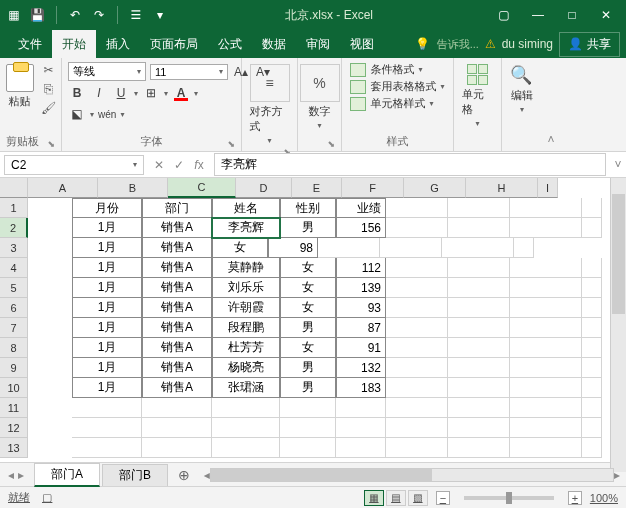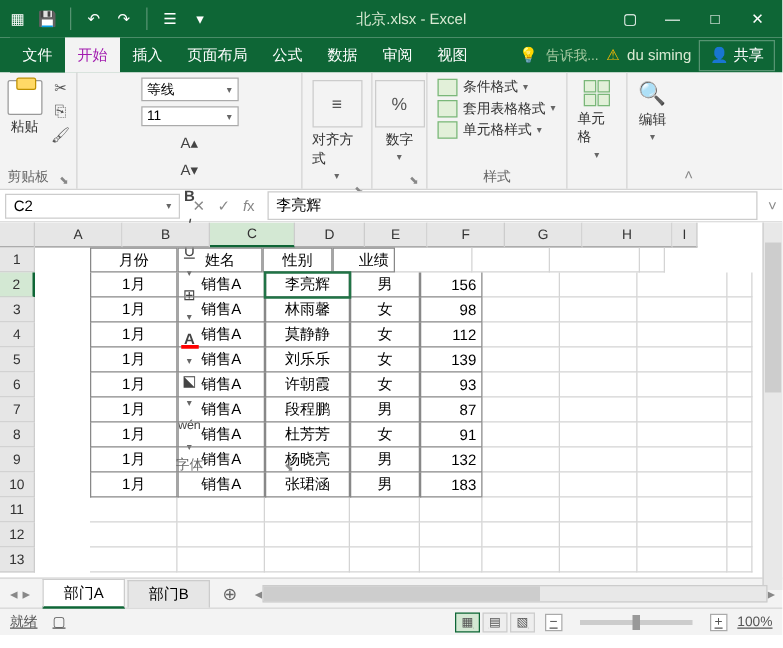"开始" .menu-item.active { color: #a21caf -> #14532d }
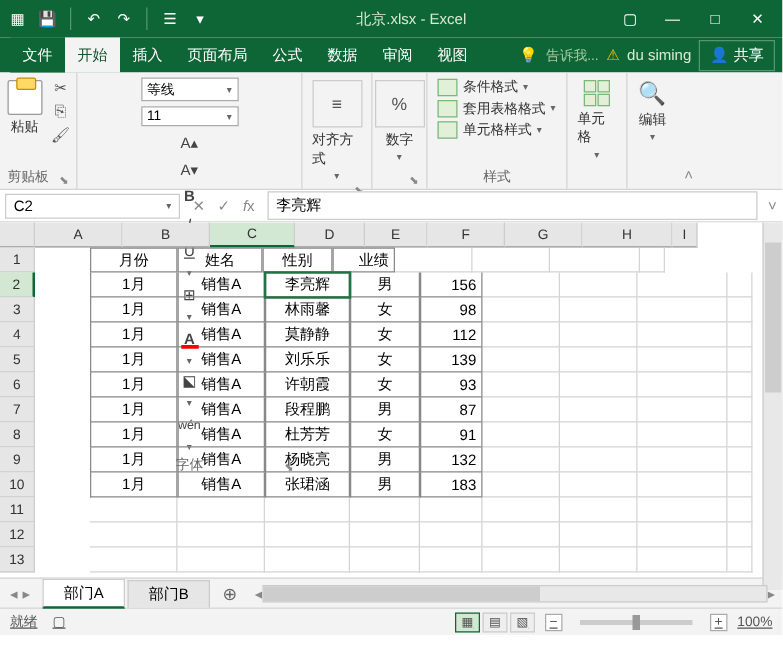"等线" .font-row { flex-direction: column -> none }
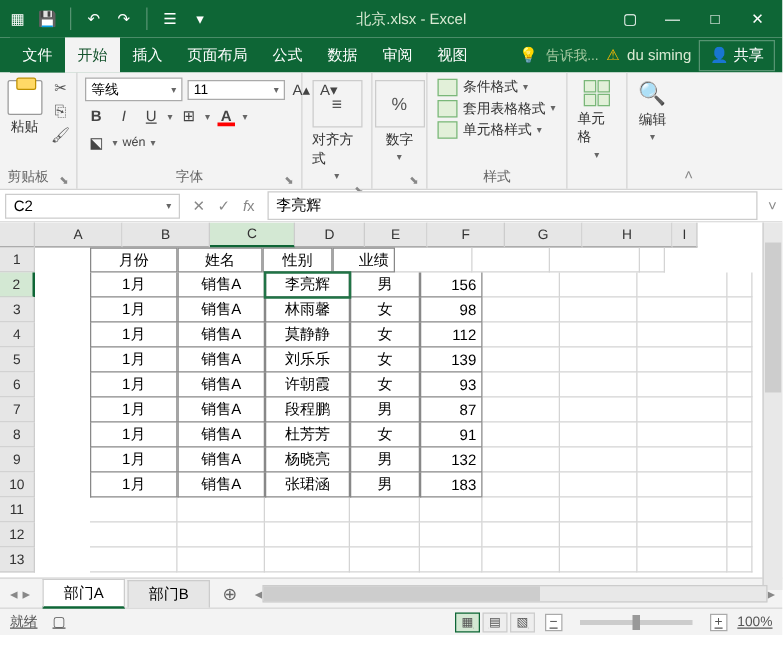"部门" div.cell { html: none -> <div>部门</div> }
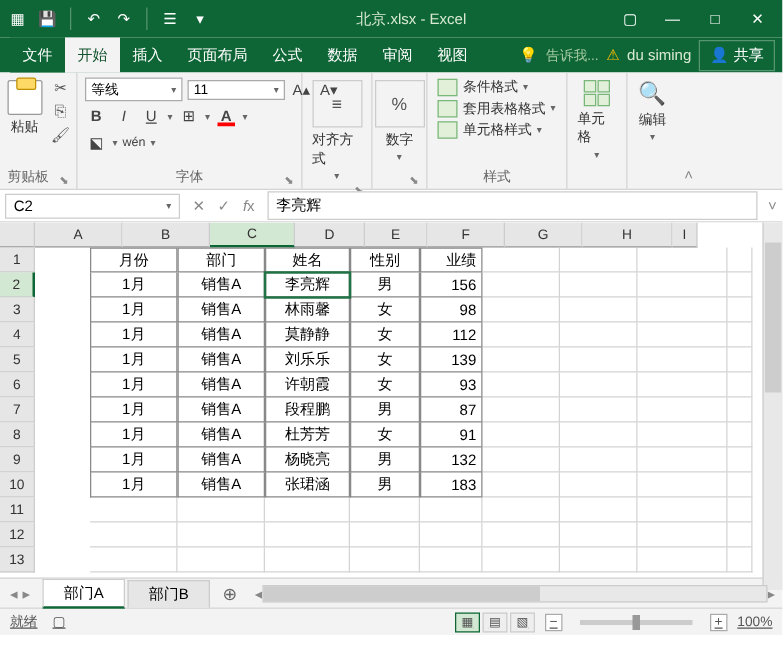"林雨馨" div.cell { html: <div>林雨馨</div> -> none }
